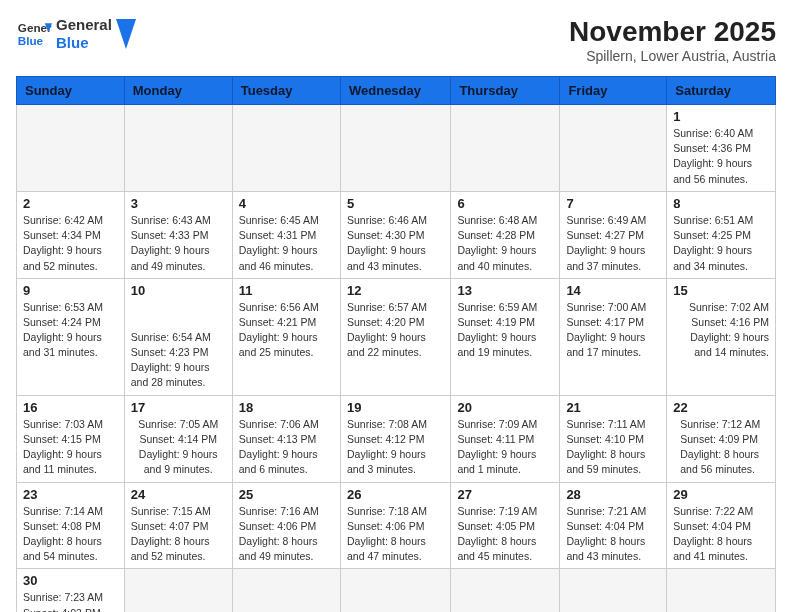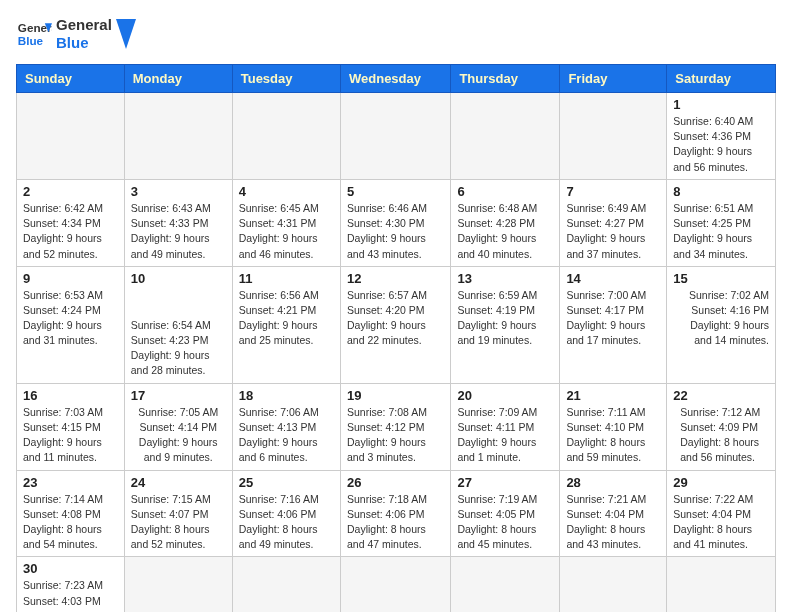"November 2025" div.title-area { html: none -> <div> <div>November 2025</div> <div>Spillern, Lower Austria, Austria</div> </div> }
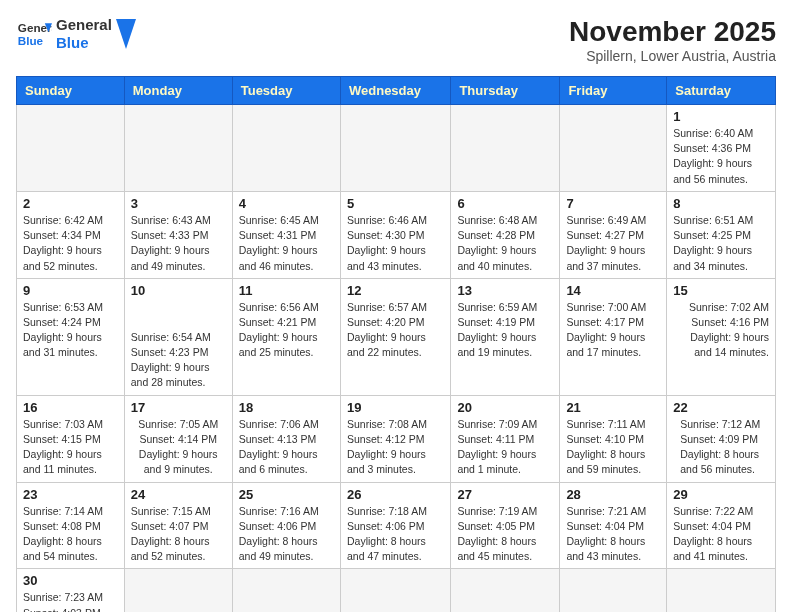"Sunday" .calendar th { color: #fef9c3 -> #0f172a }
